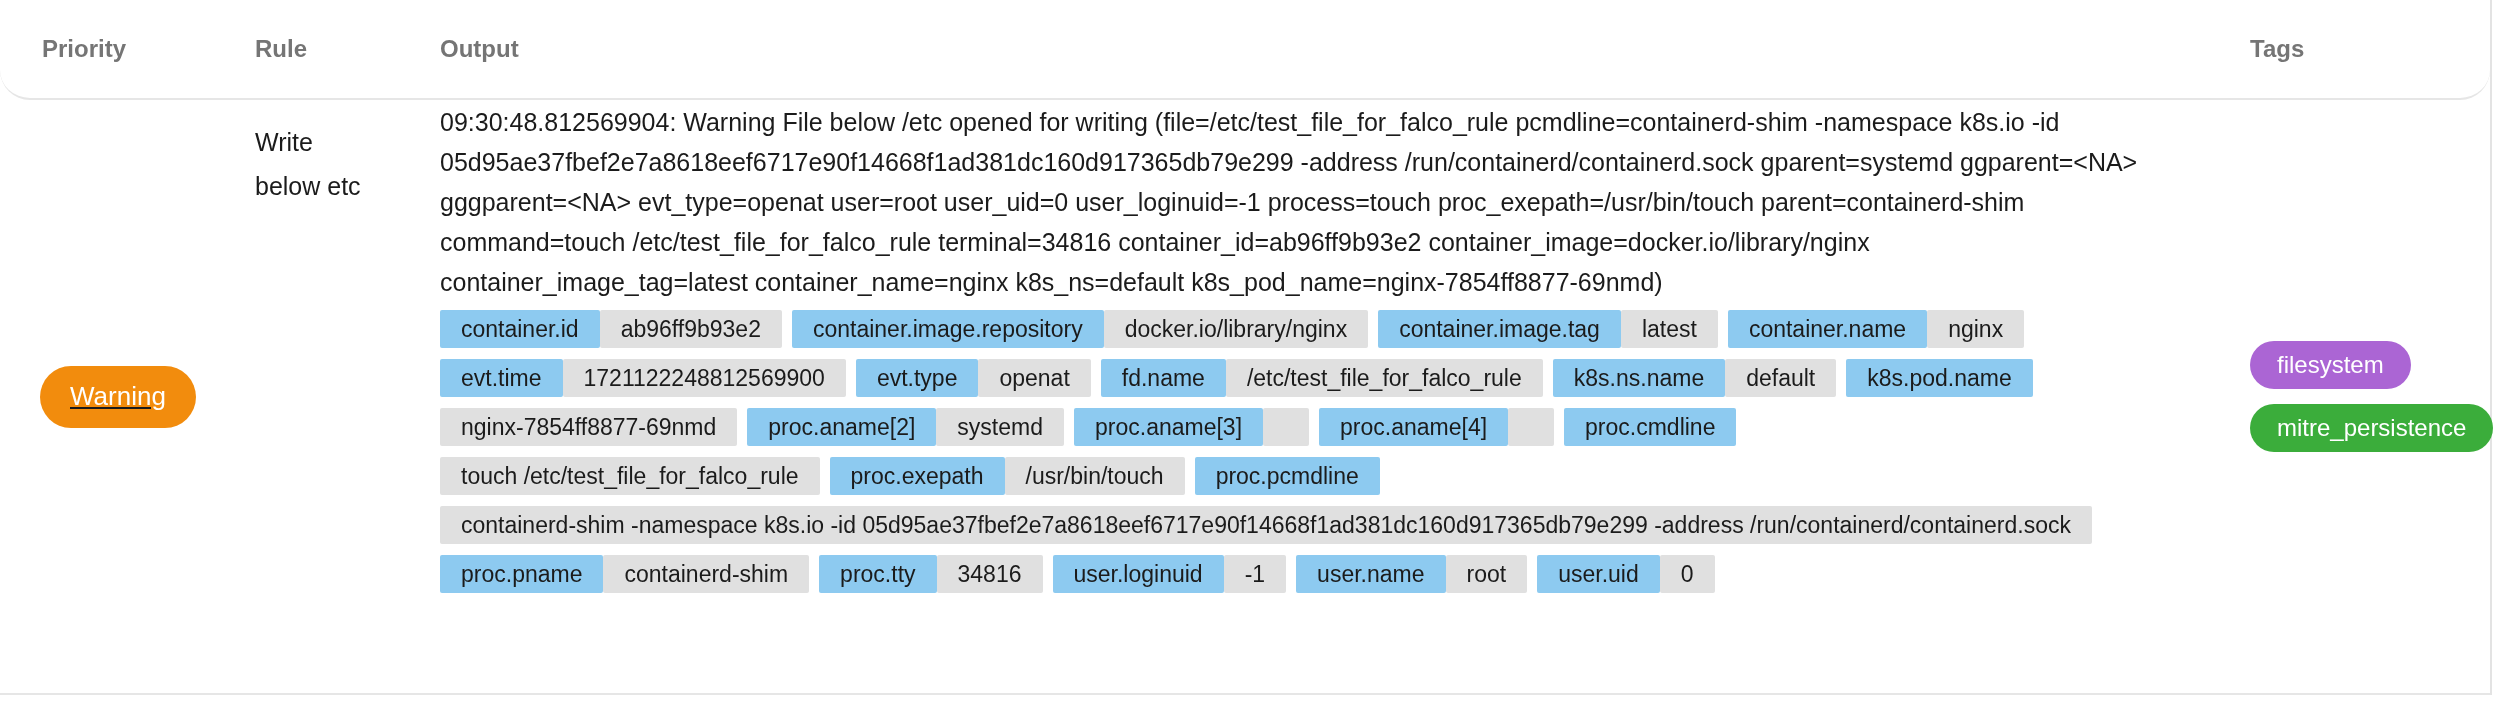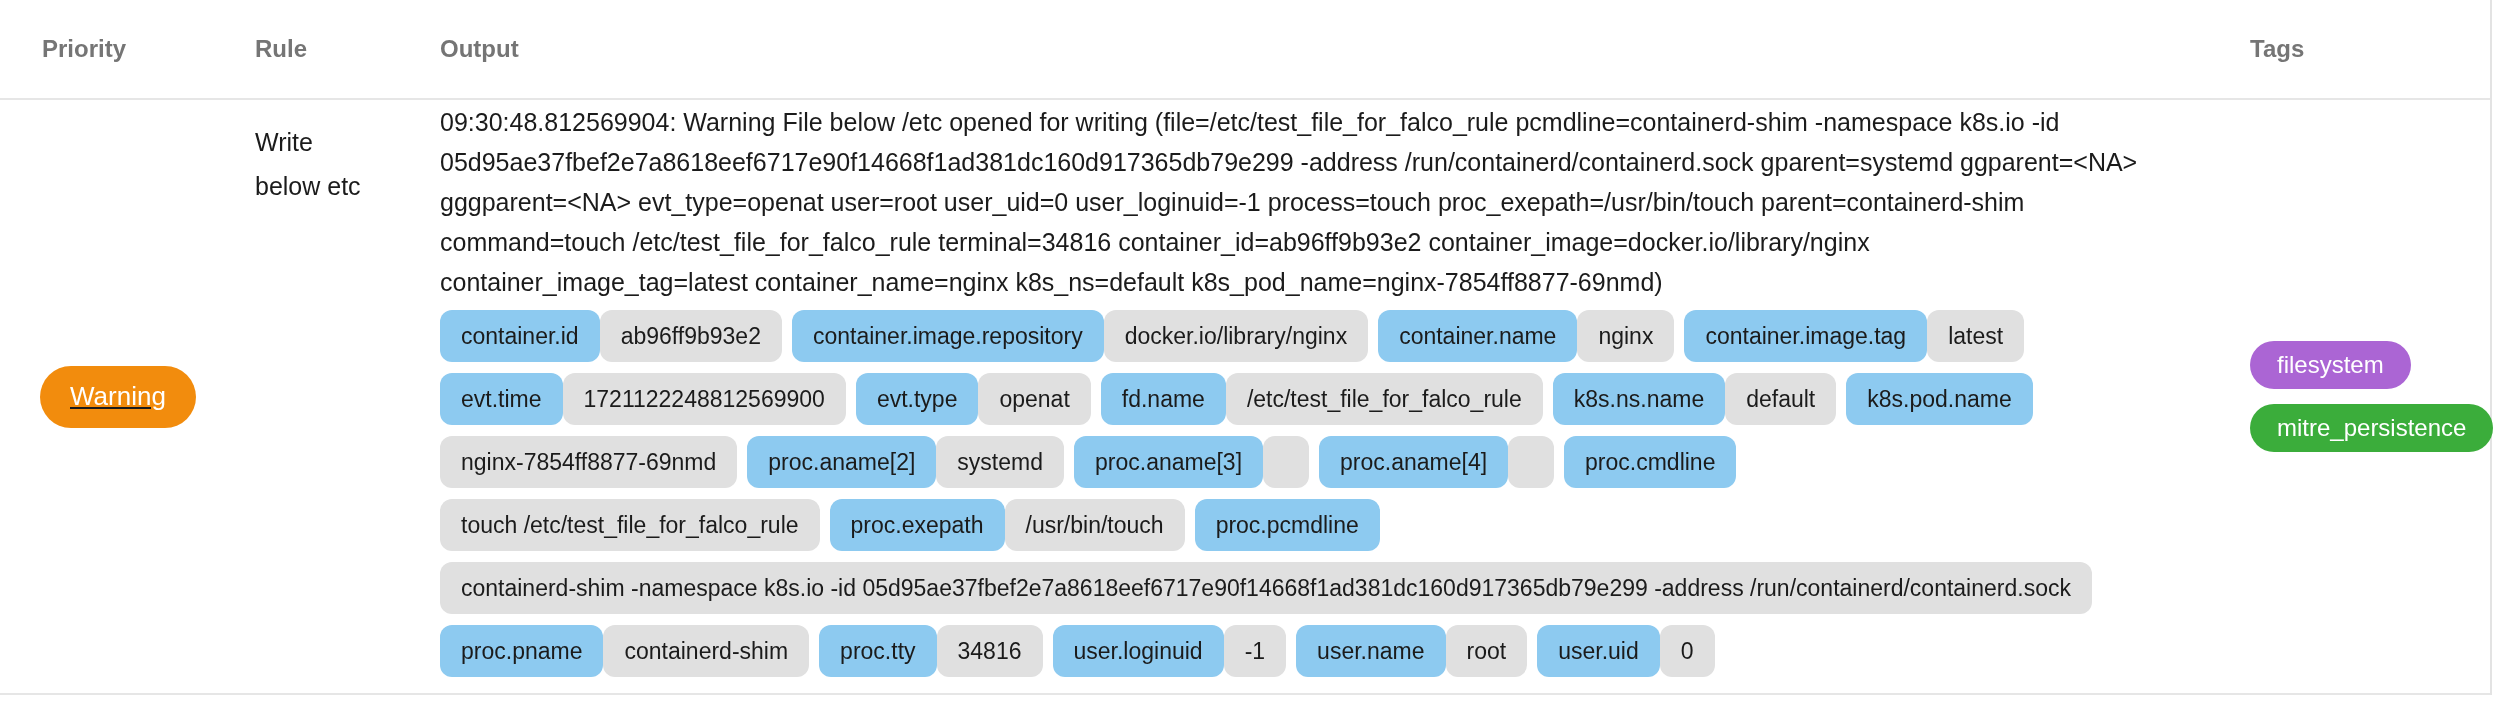"Priority" .thead { border-radius: none -> 30px }
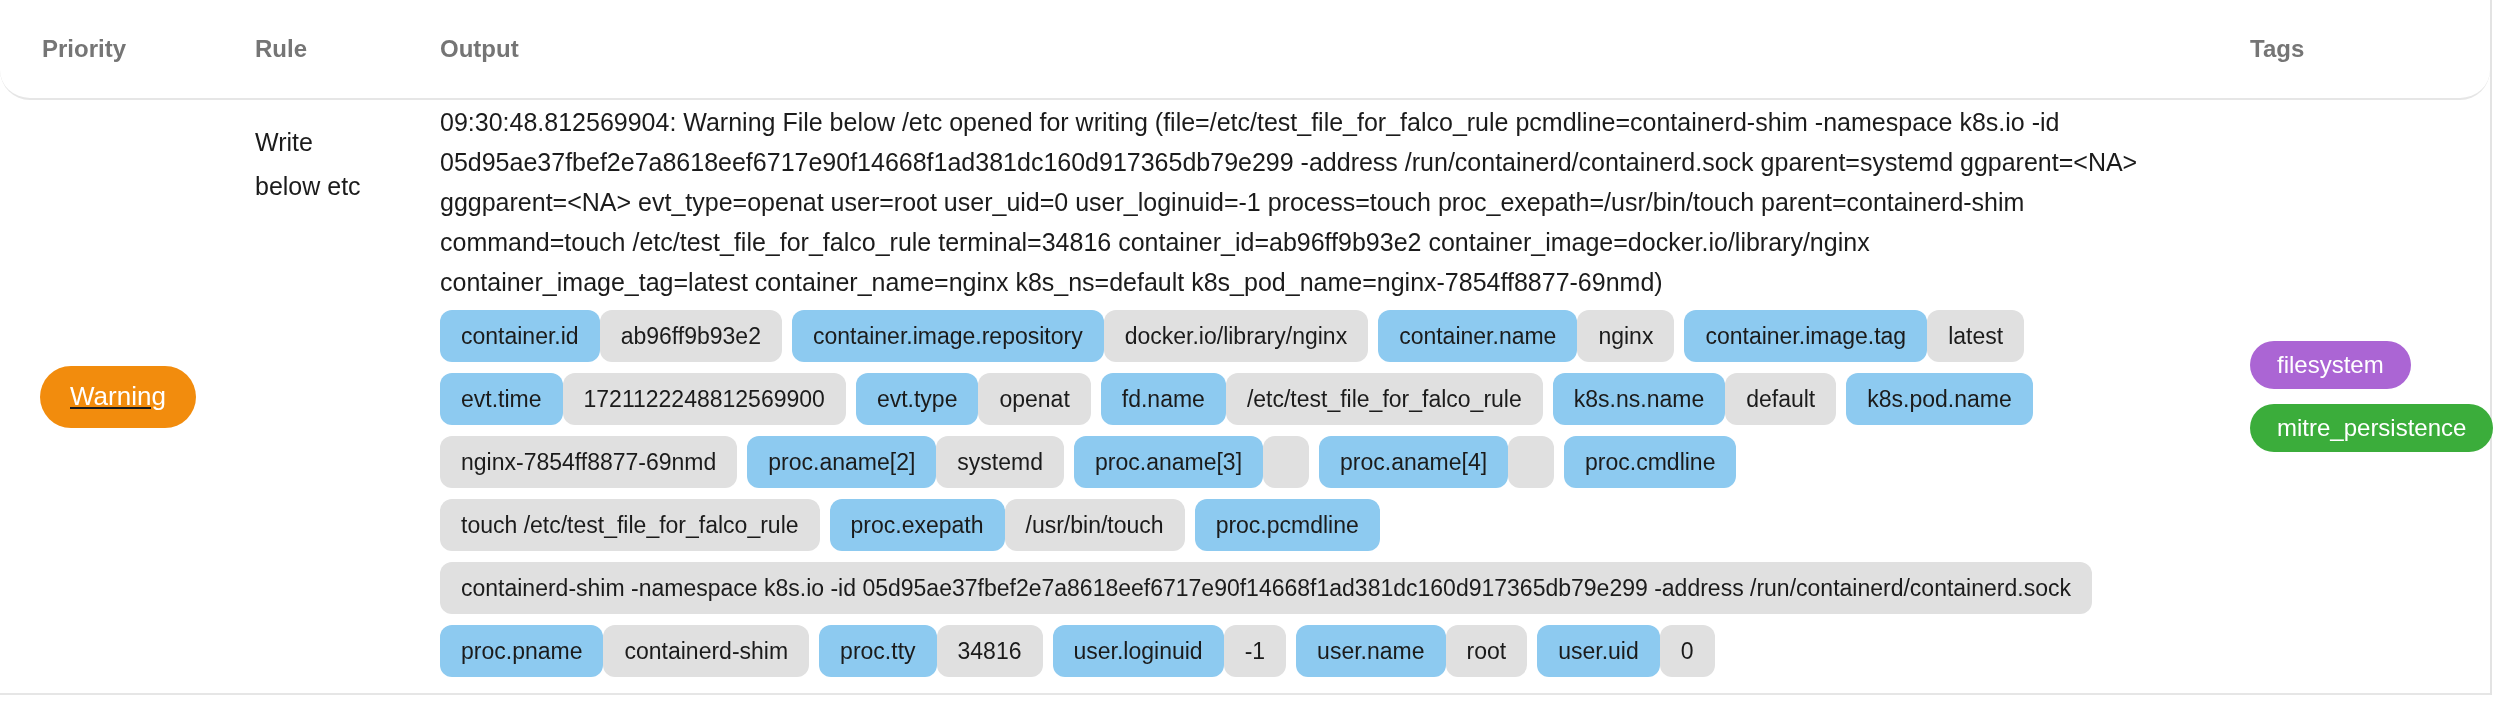"container.id" .chip { border-radius: 12px -> 2px; height: 52px -> 38px }
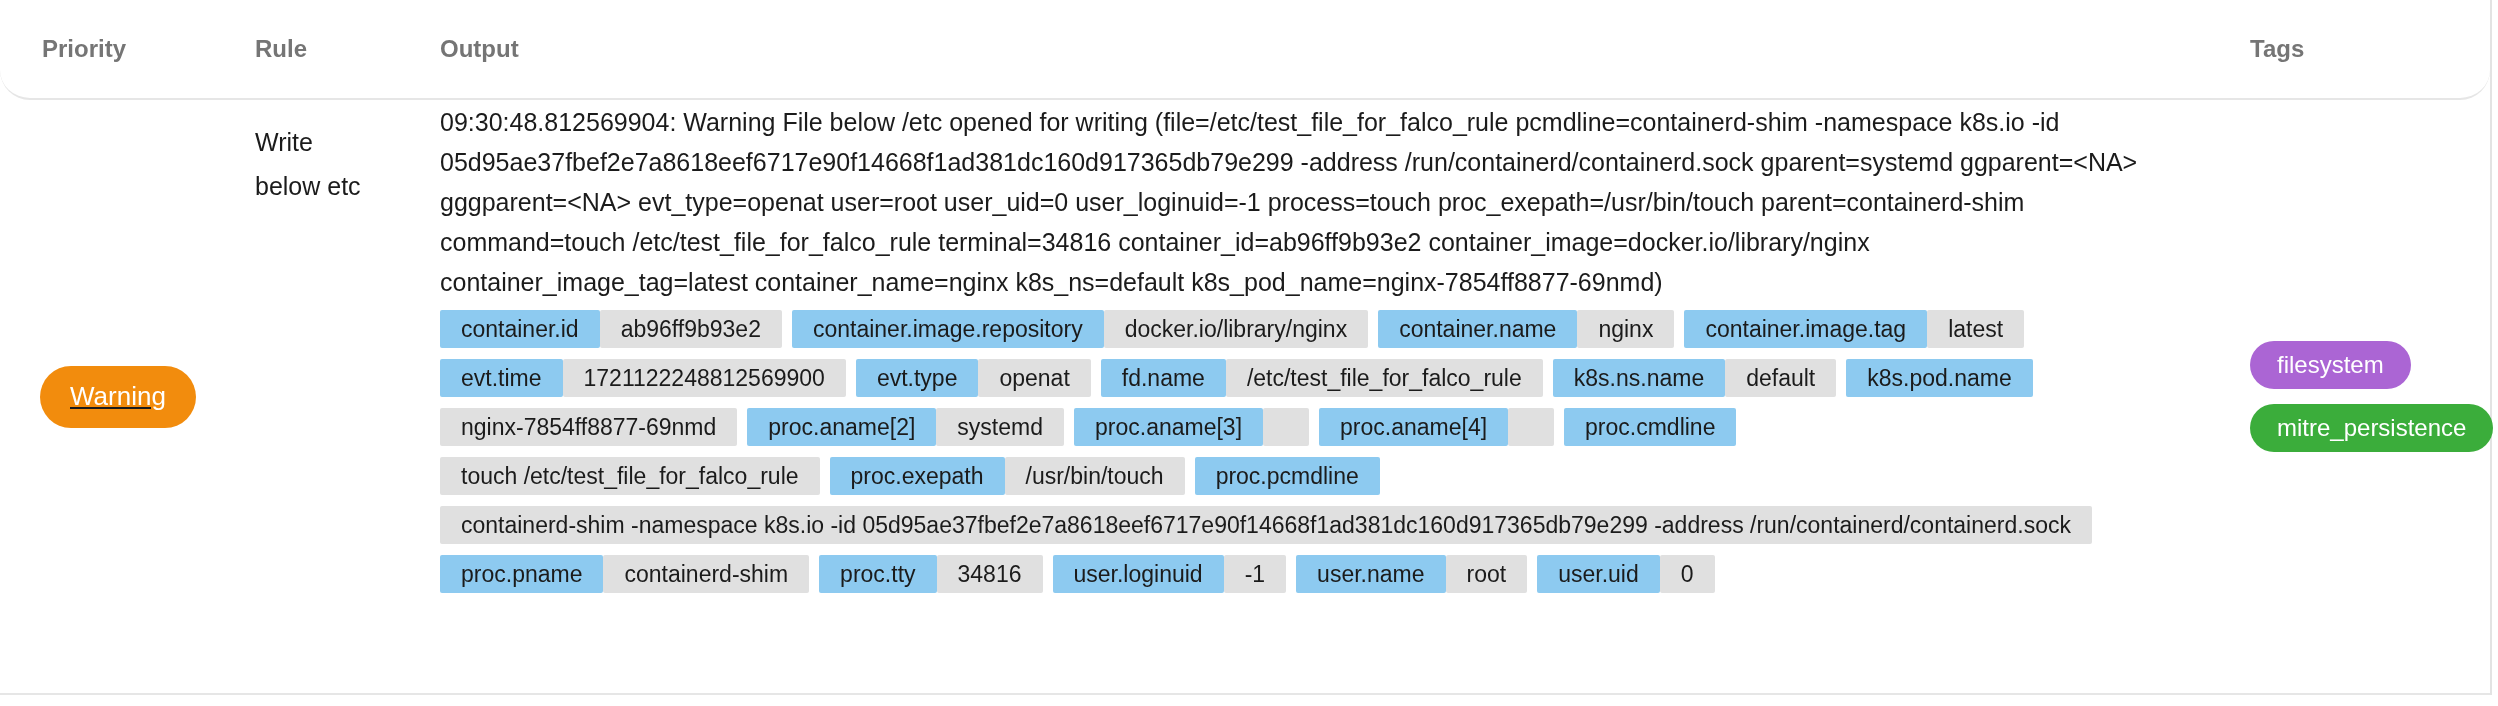"container.name" span.pair { order: before "container.image.tag" -> after "container.image.tag" }
